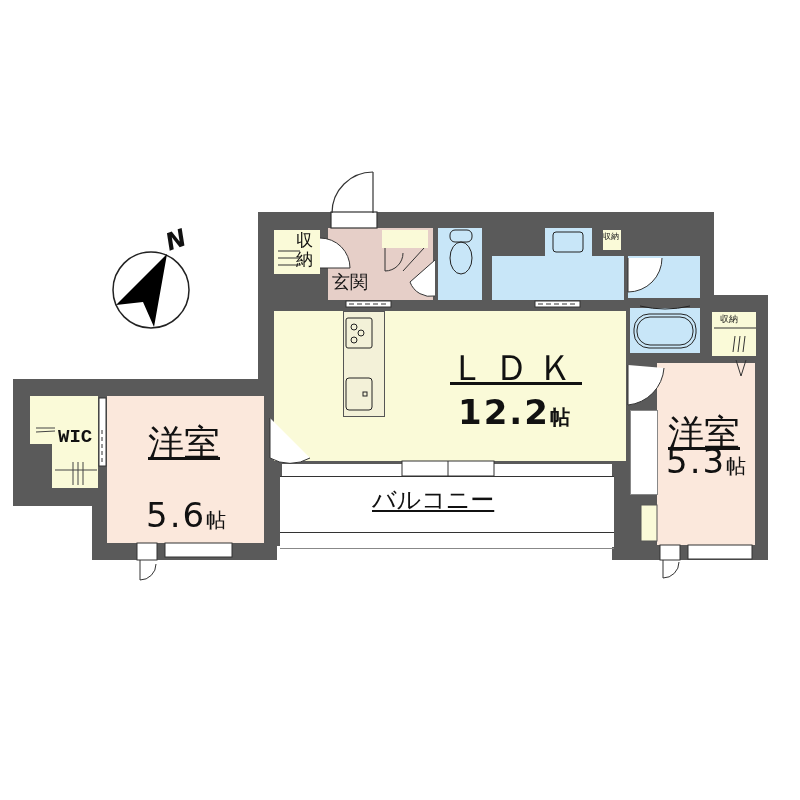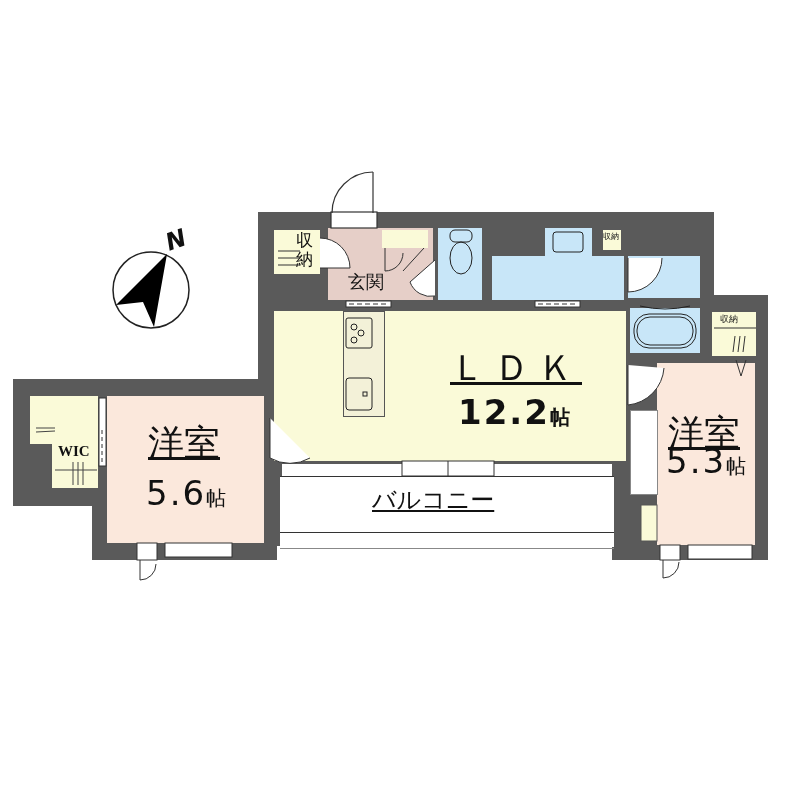"玄関" div.lbl { margin-left: 16px -> none }
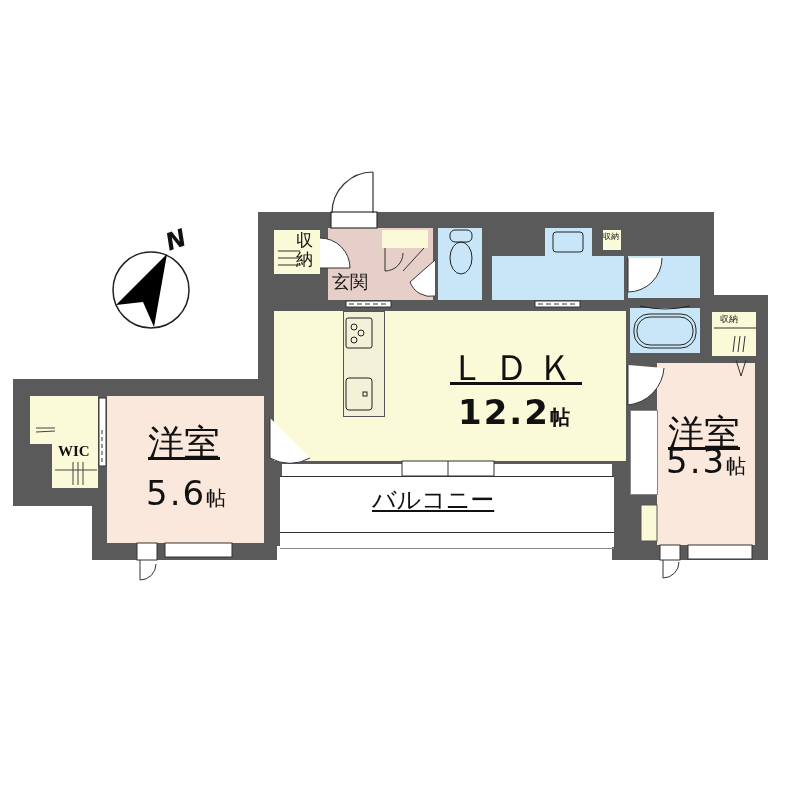"WIC" div.lbl { font-family: Liberation Serif, serif -> Liberation Mono, monospace; font-size: 15px -> 19px; top: 444px -> 428px }
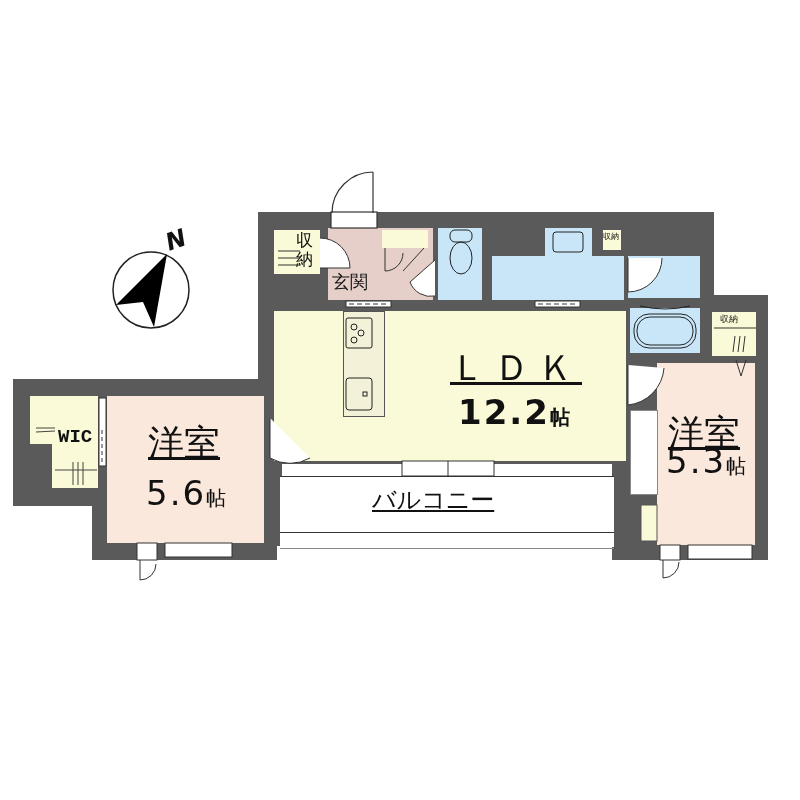"5.6帖" div.lbl { top: 476px -> 498px }
